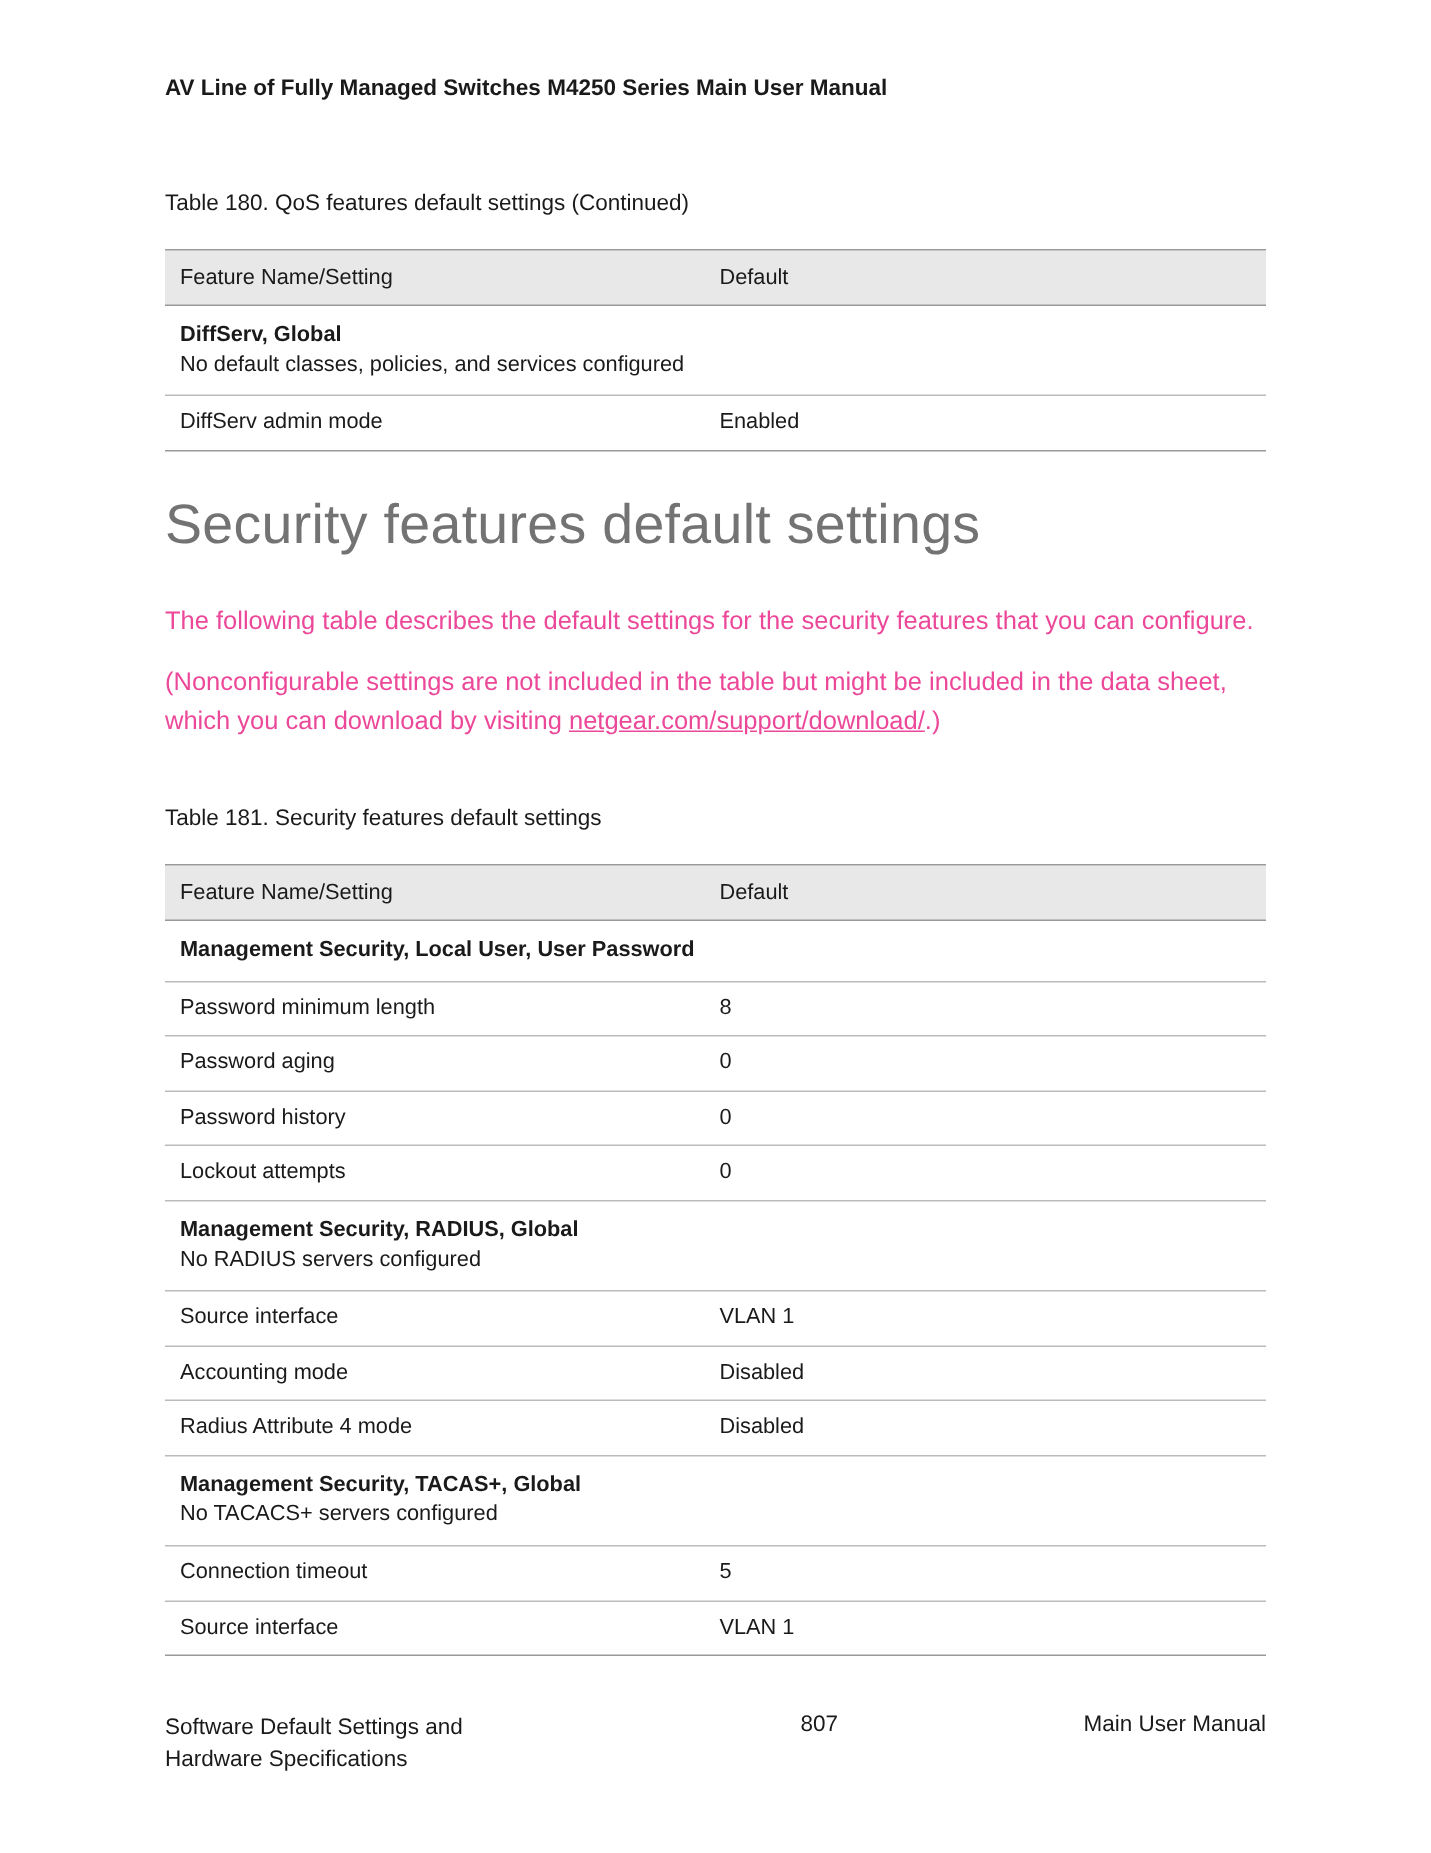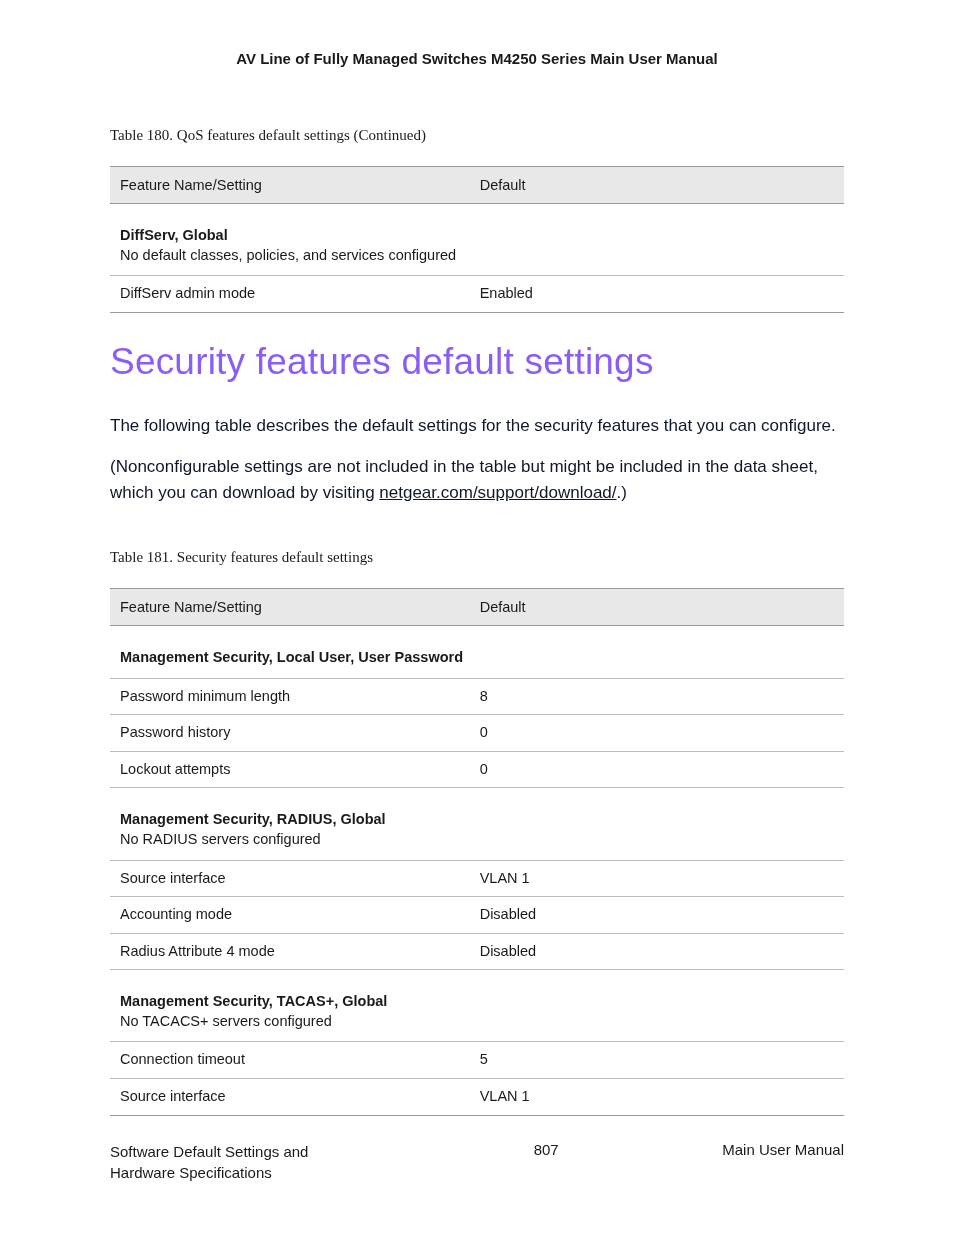"AV Line of Fully Managed" .header-title { text-align: center -> none }
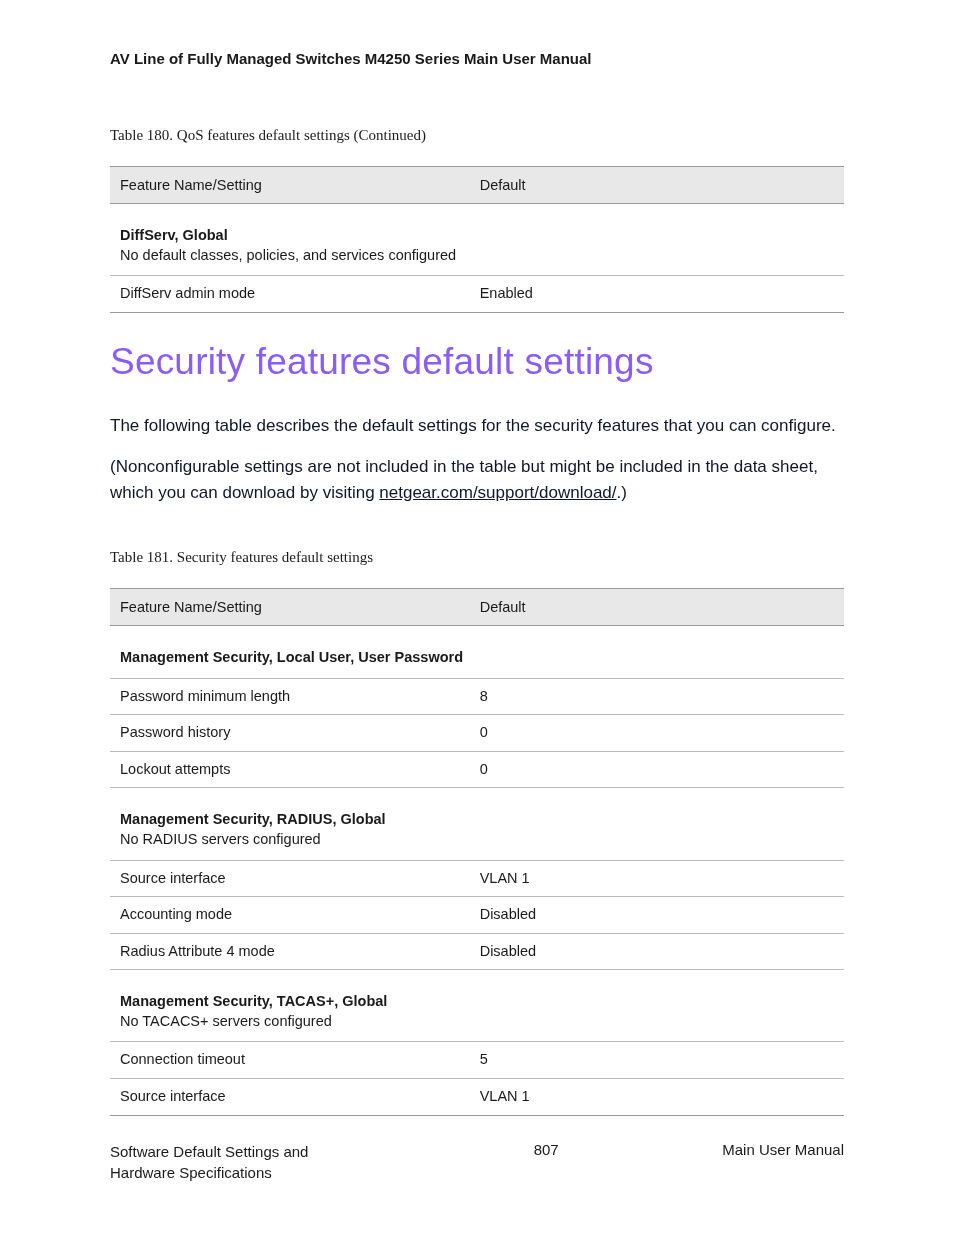"Table 180. QoS features default" .table-caption { font-family: Liberation Serif, serif -> Liberation Sans, sans-serif }
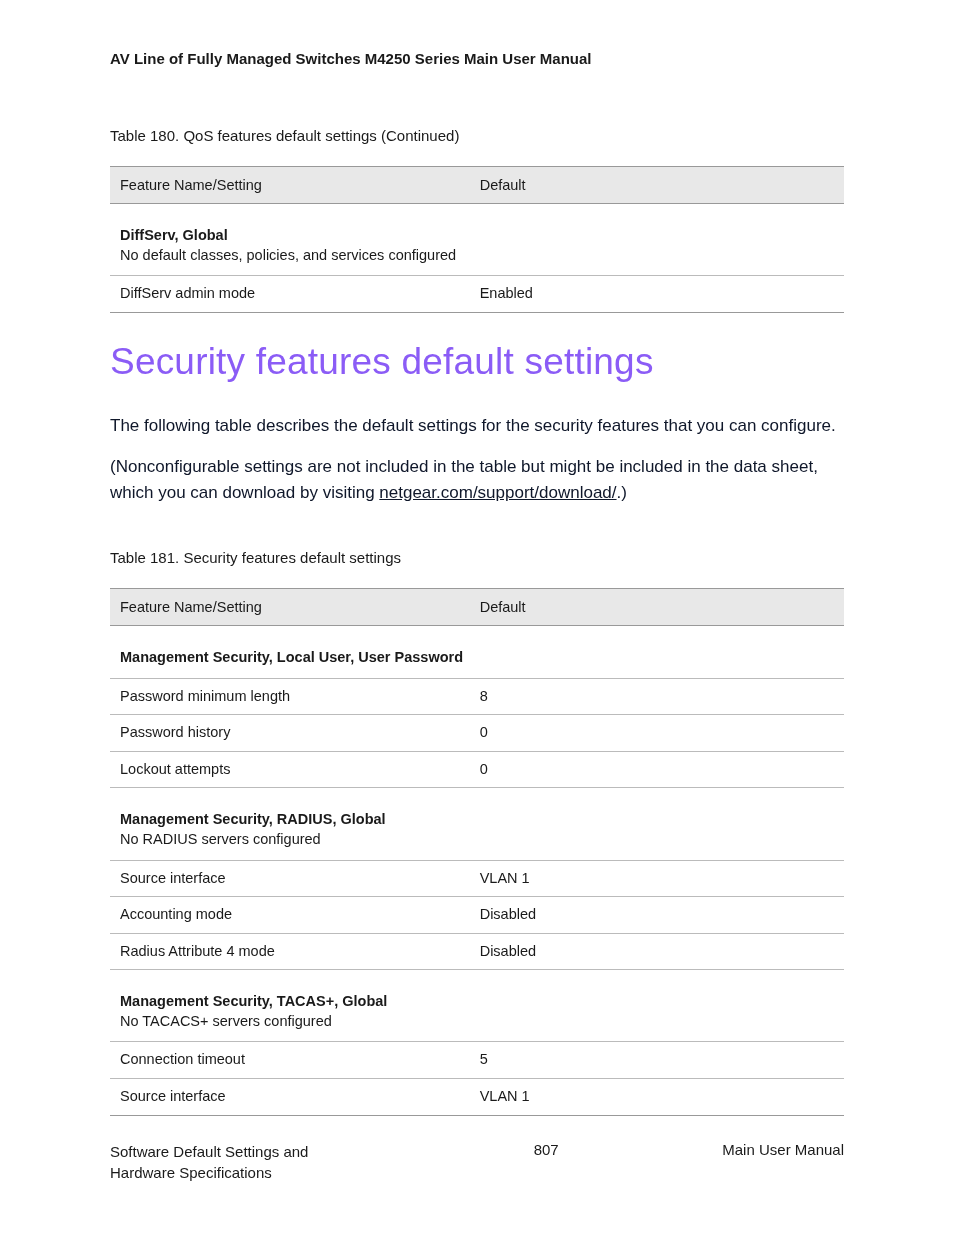"DiffServ, Global" .section-row td { padding-top: 22px -> 10px }
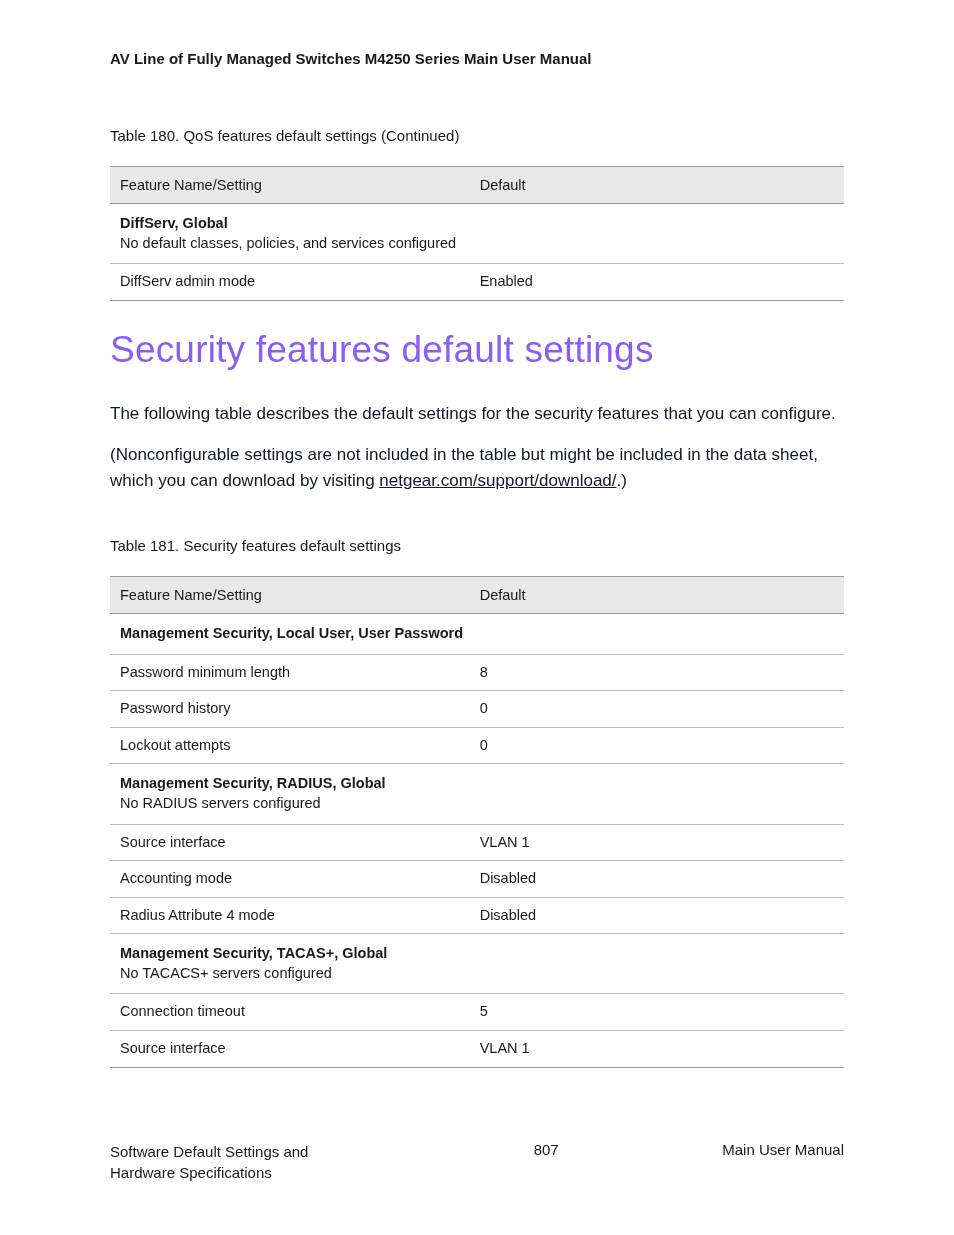"Security features default settings" h1.section-heading { color: #8b5cf6 -> #737373 }
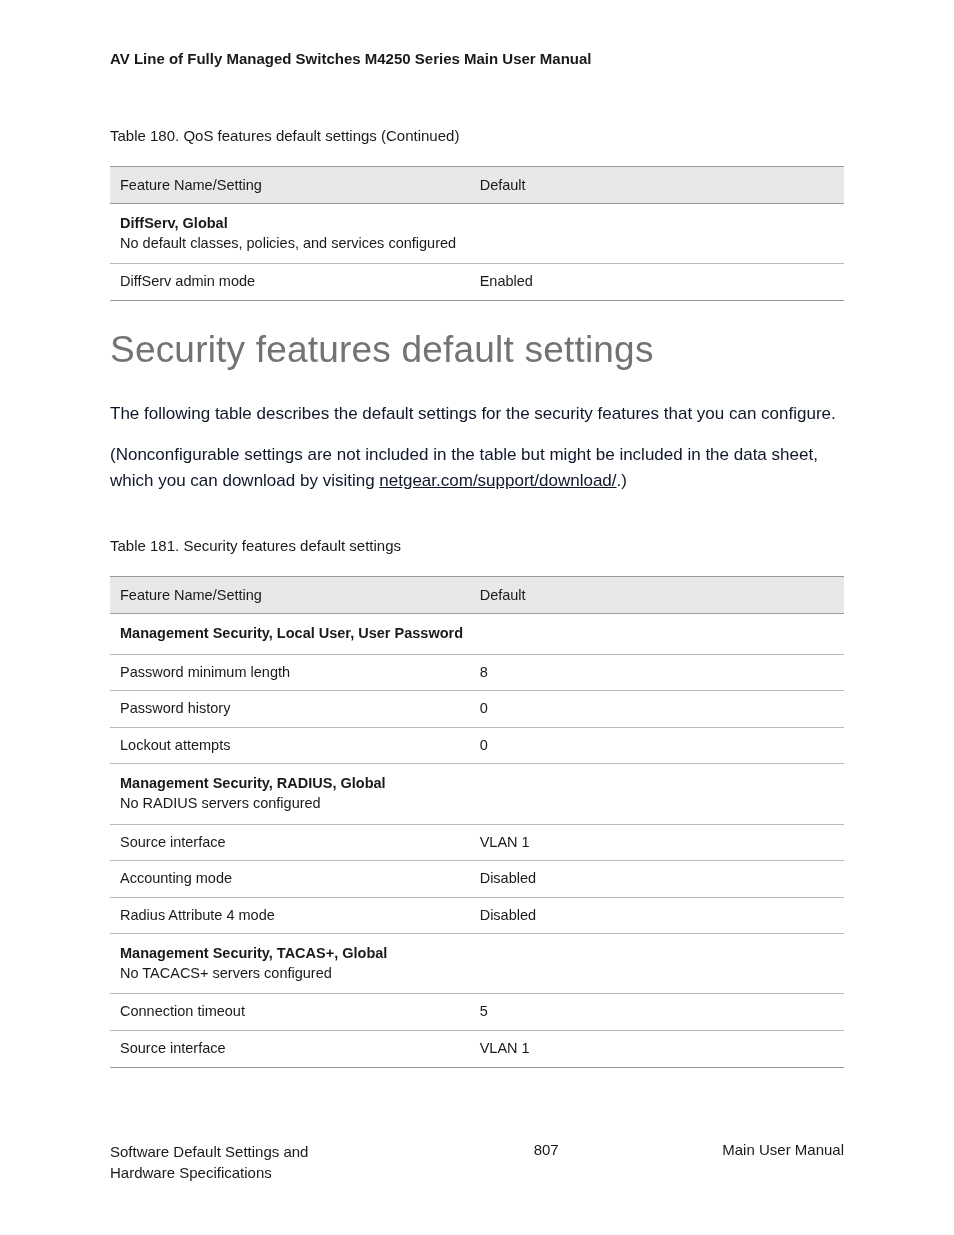"The following table describes the" p.body { color: #0f172a -> #ec4899 }
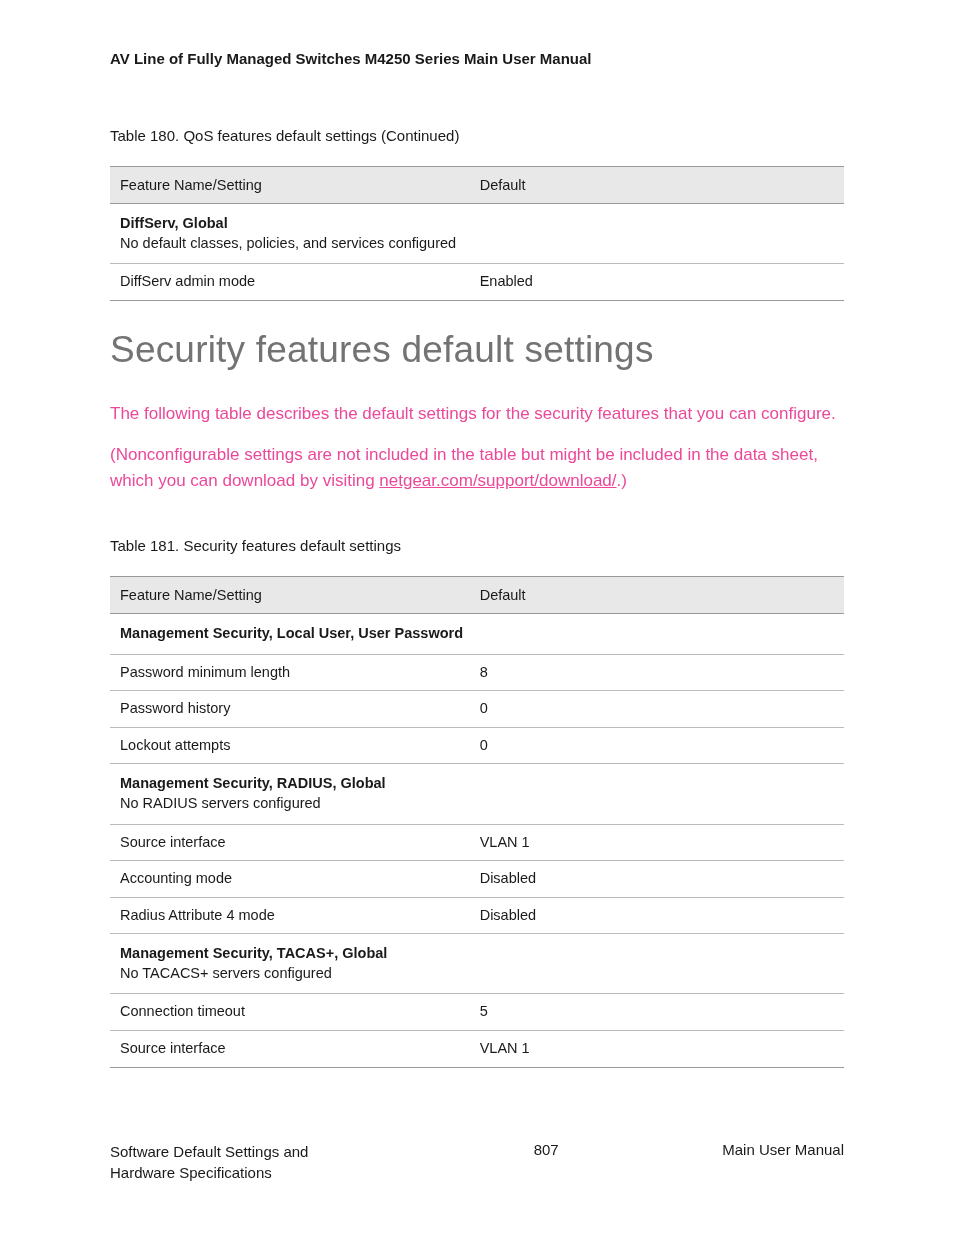"Password aging" tr { html: none -> <tr> <td>Password aging</td> <td>0</td> </tr> }
